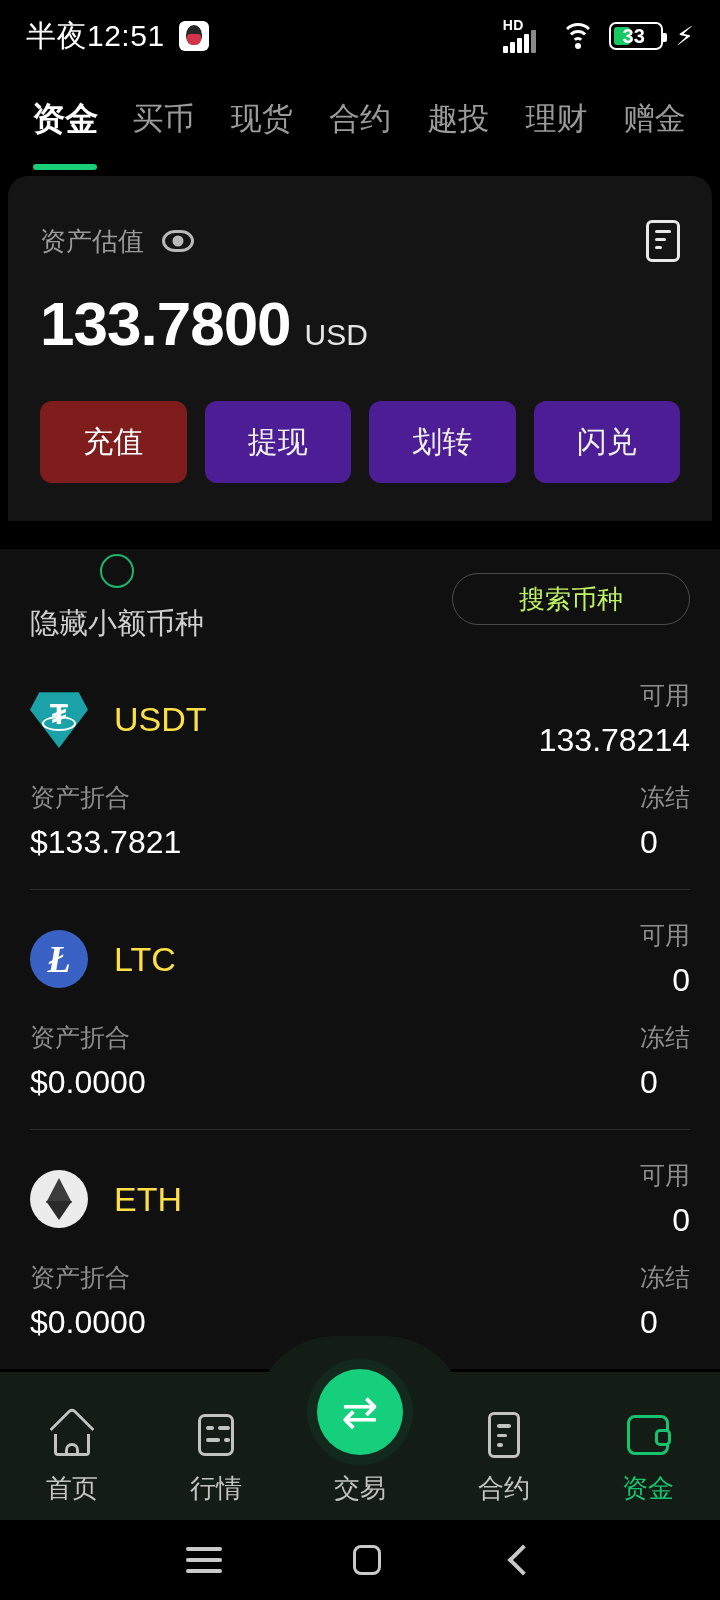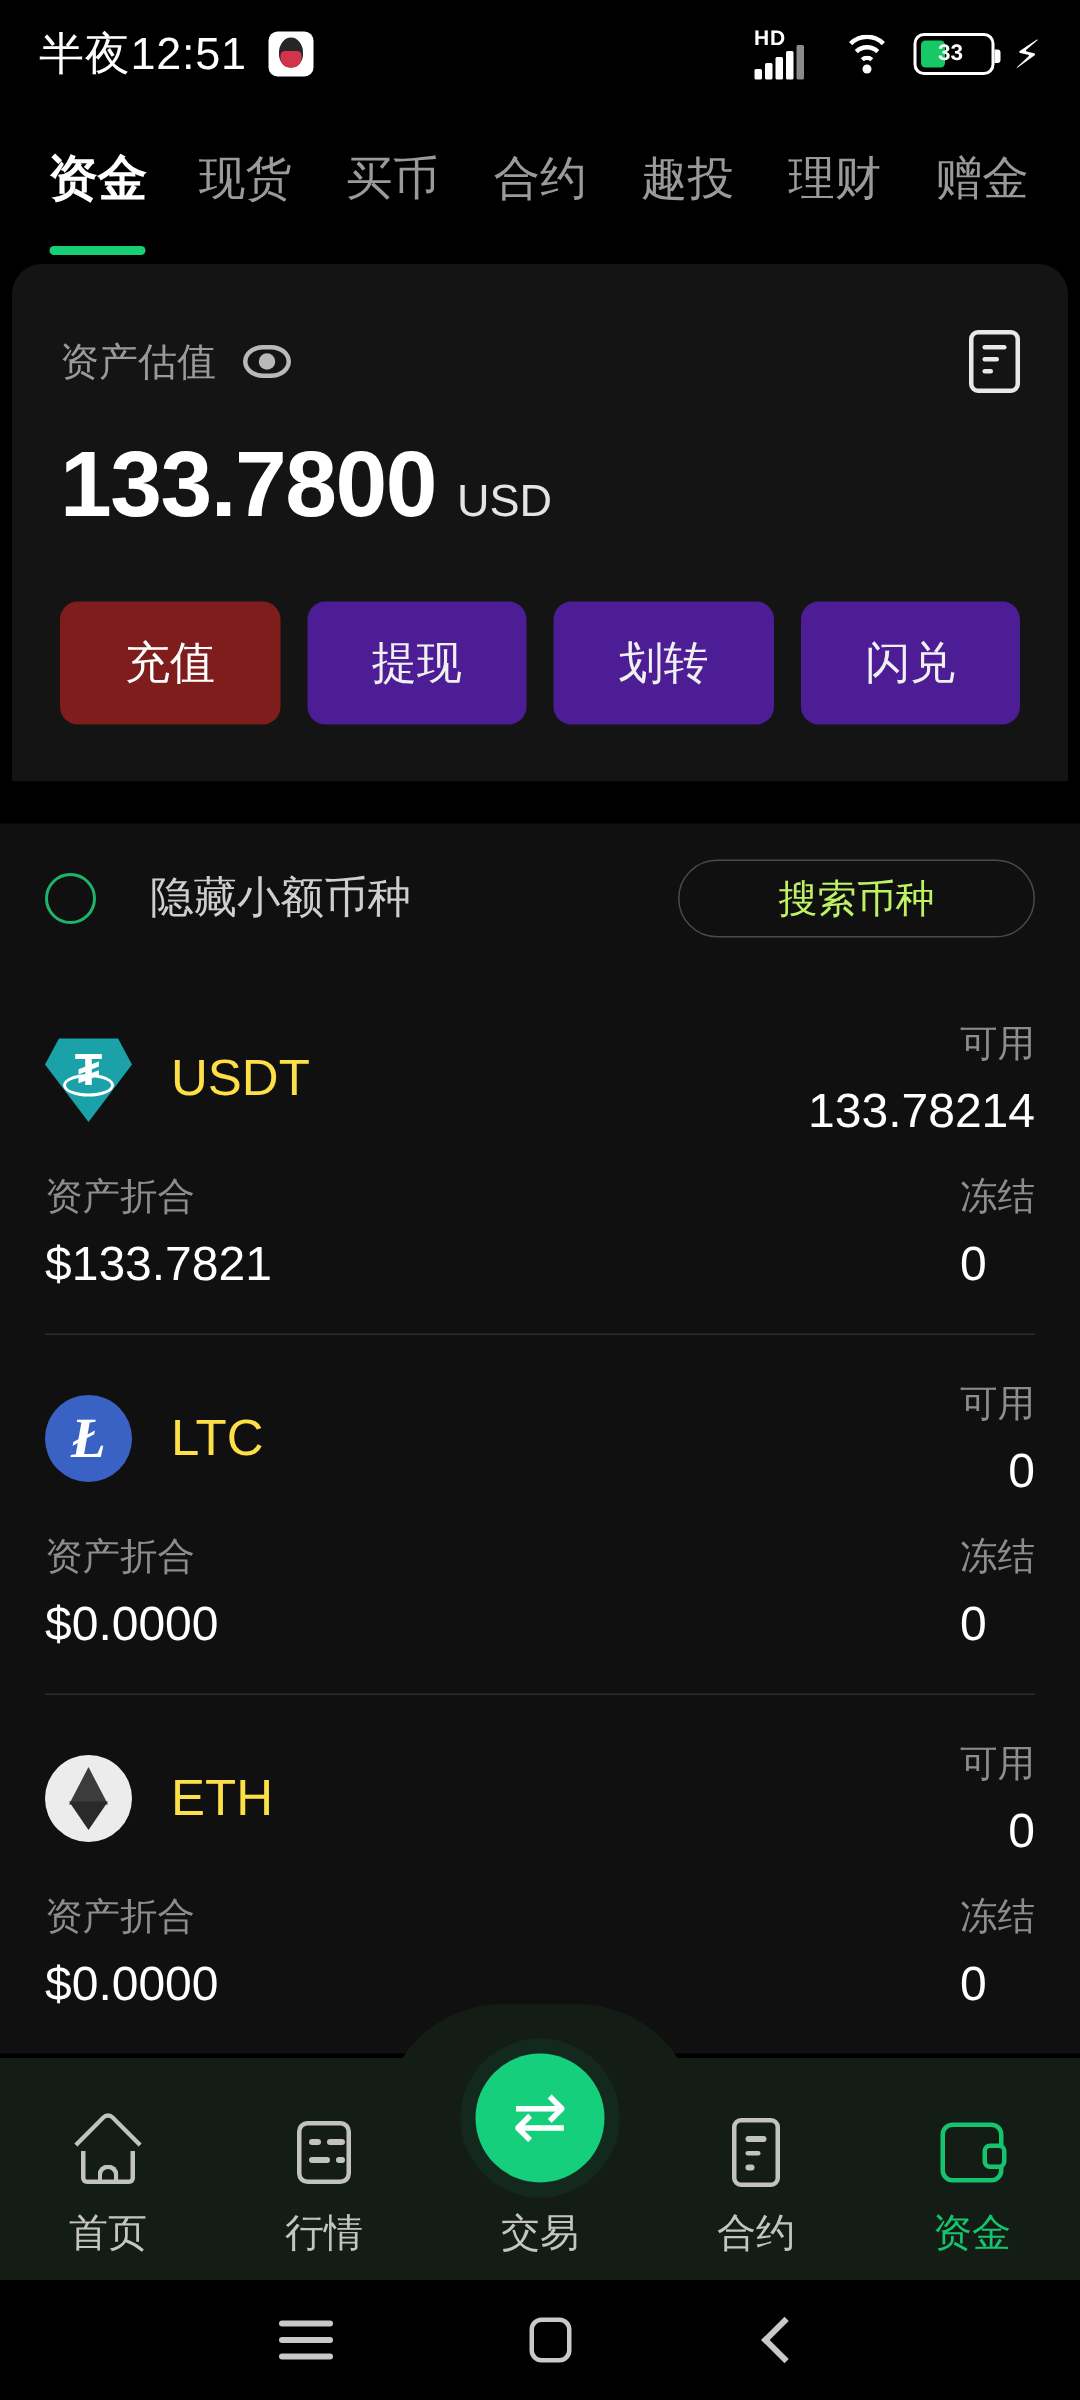"33" .batt .pct { font-size: 15px -> 20px }
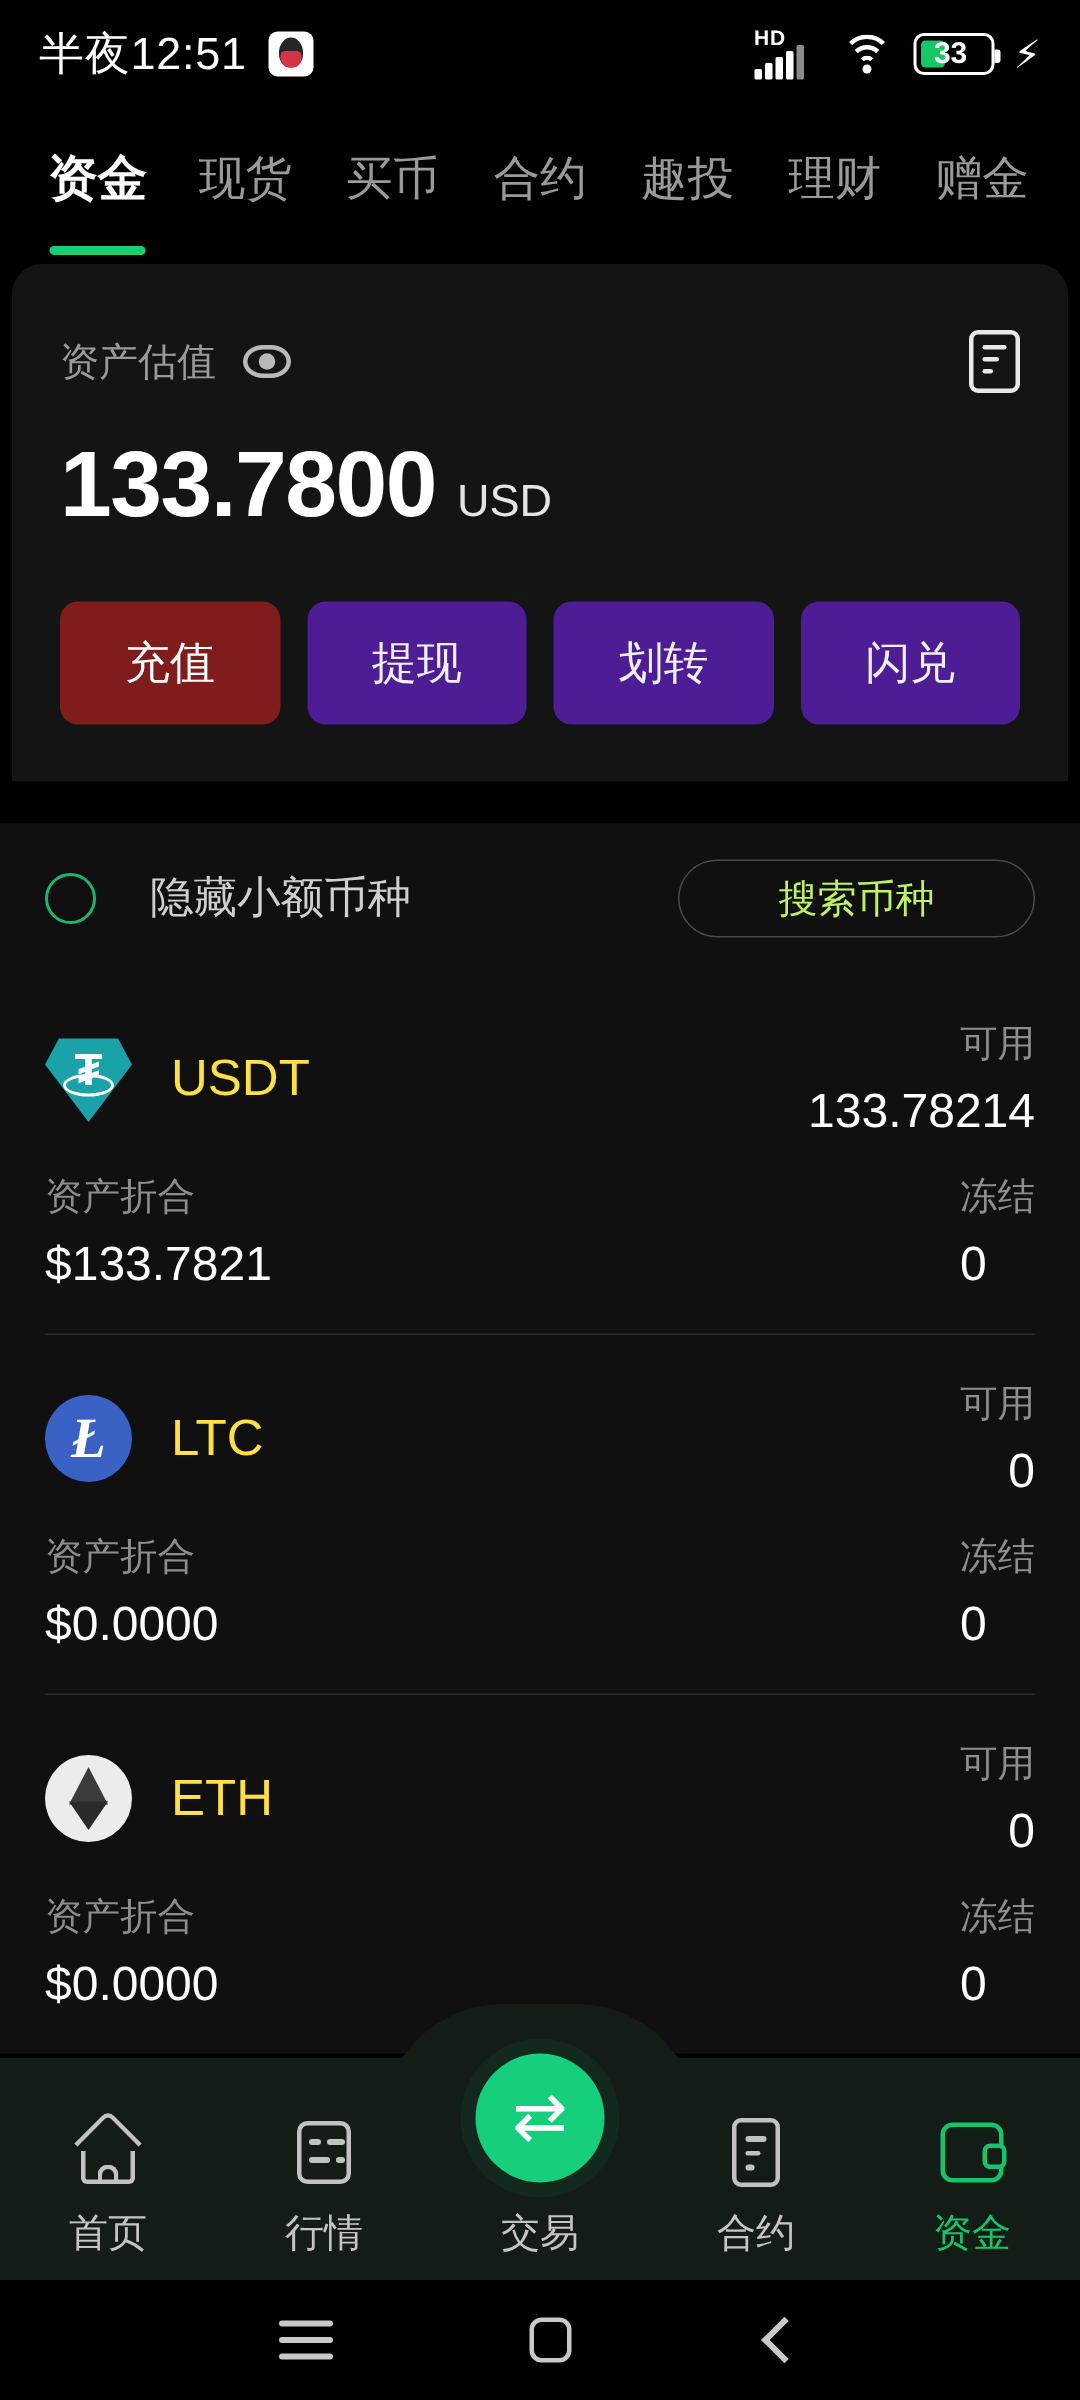"现货" div.tab { order: before "买币" -> after "买币" }
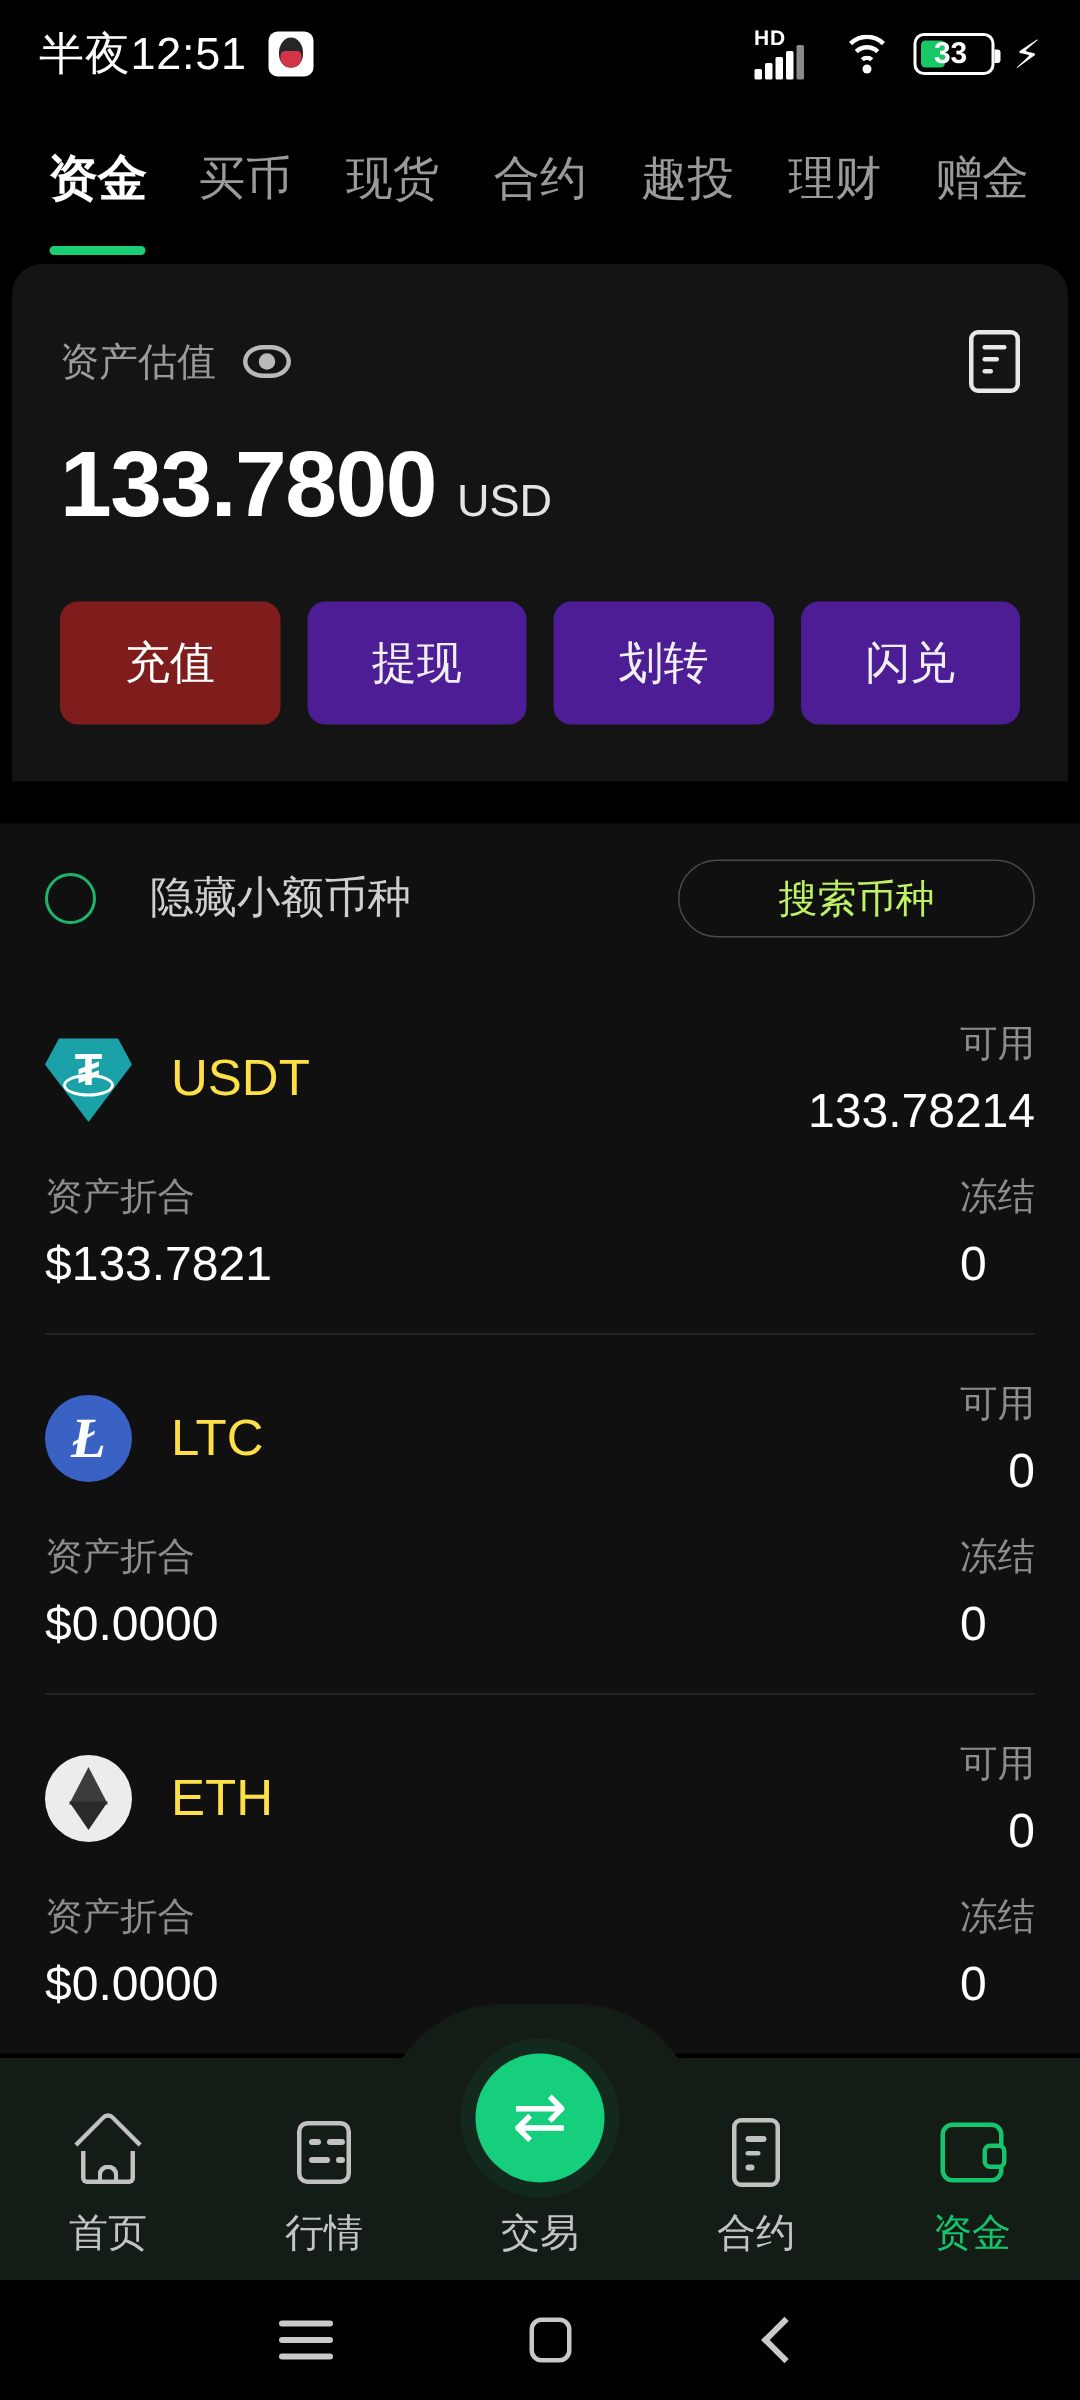"隐藏小额币种" .filter-left { flex-direction: none -> column; gap: 36px -> 16px }
